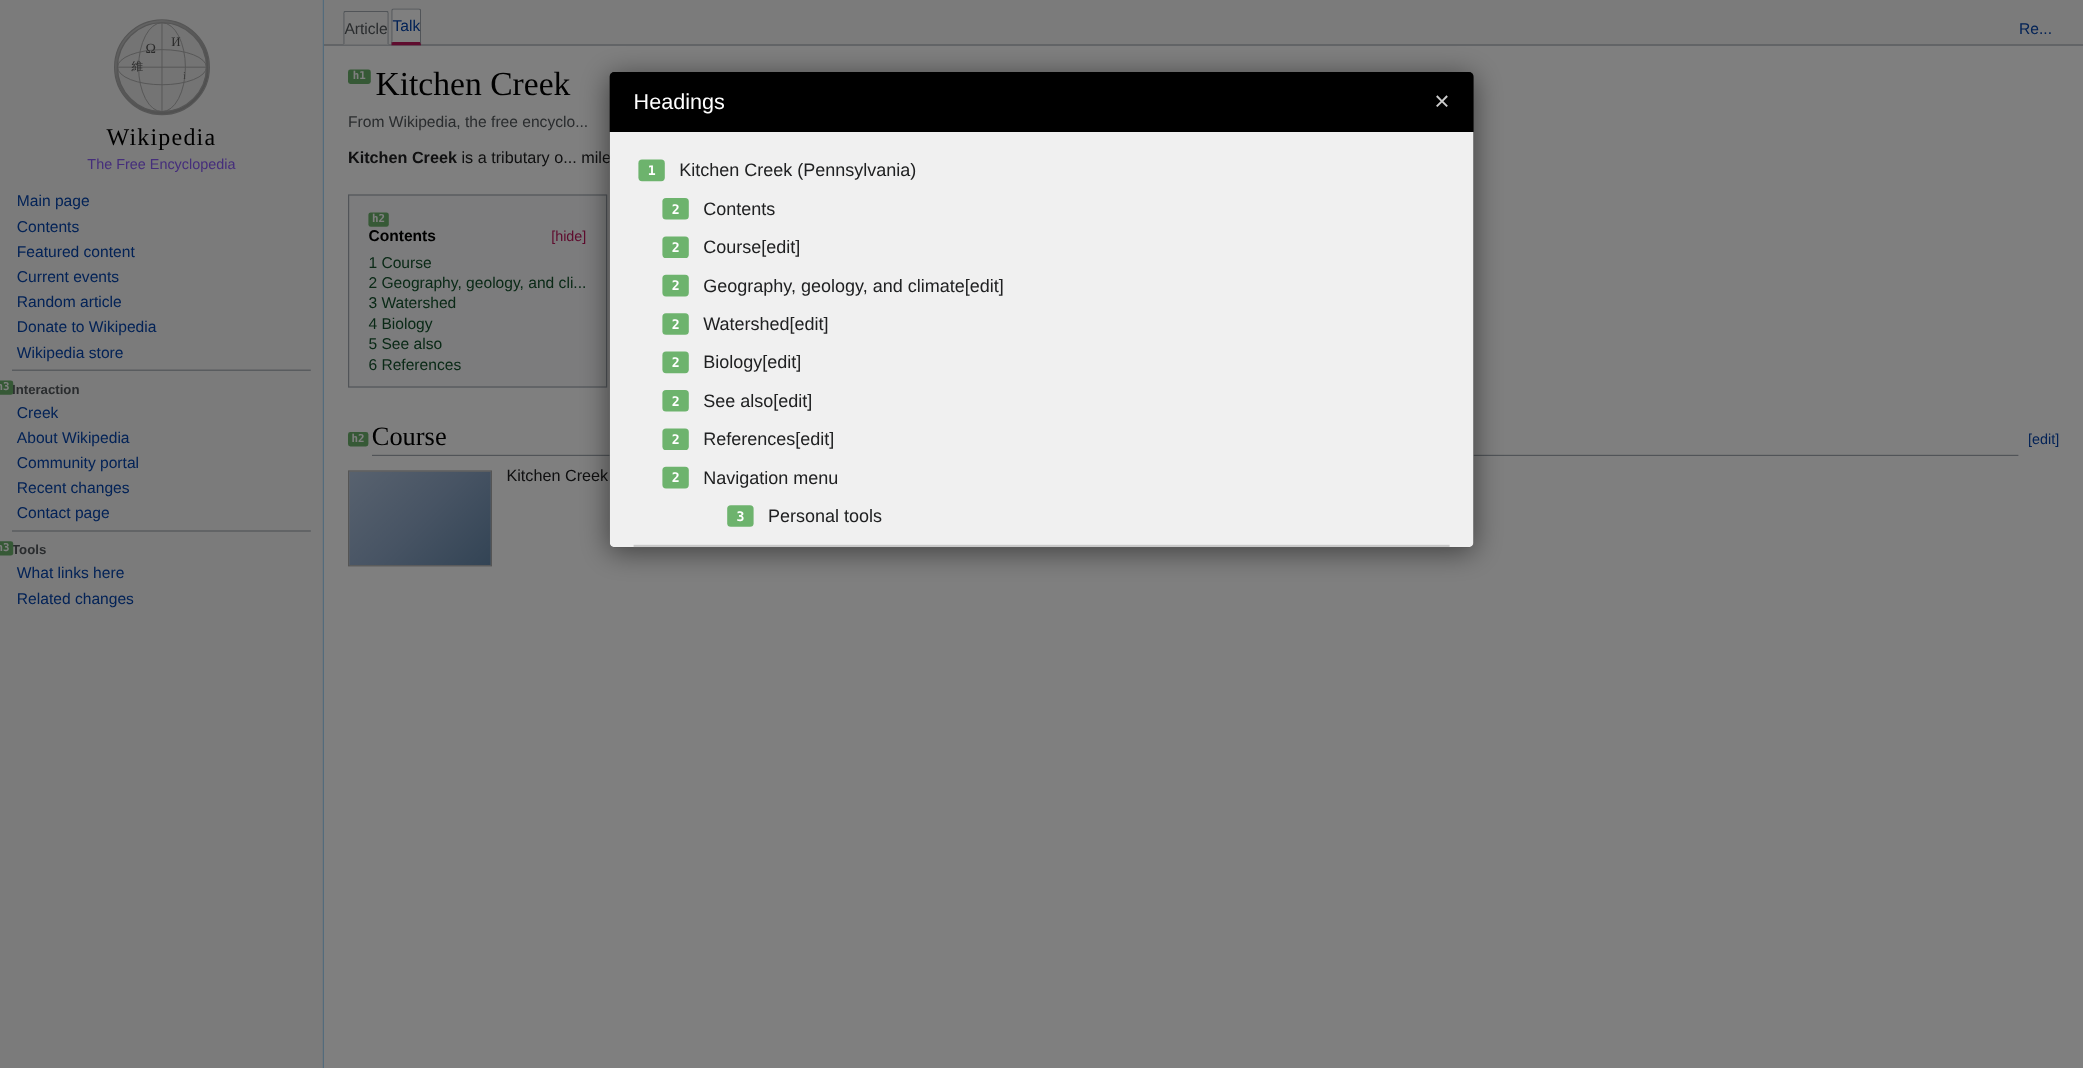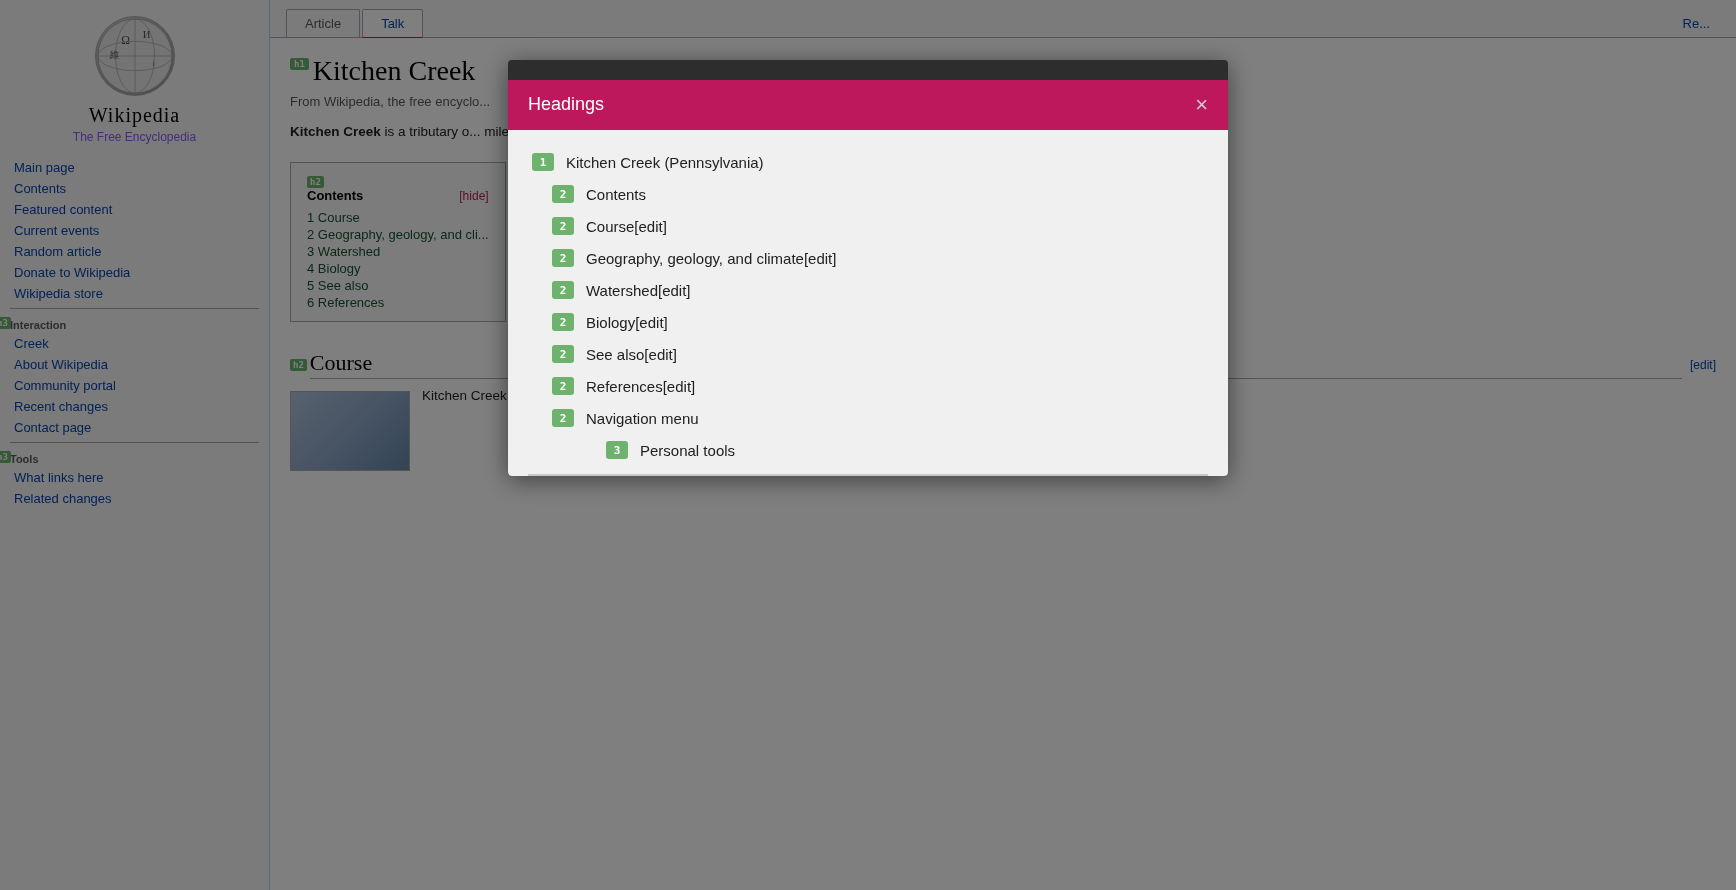"Article" .tab { padding: 6px 18px -> 6px 0 }
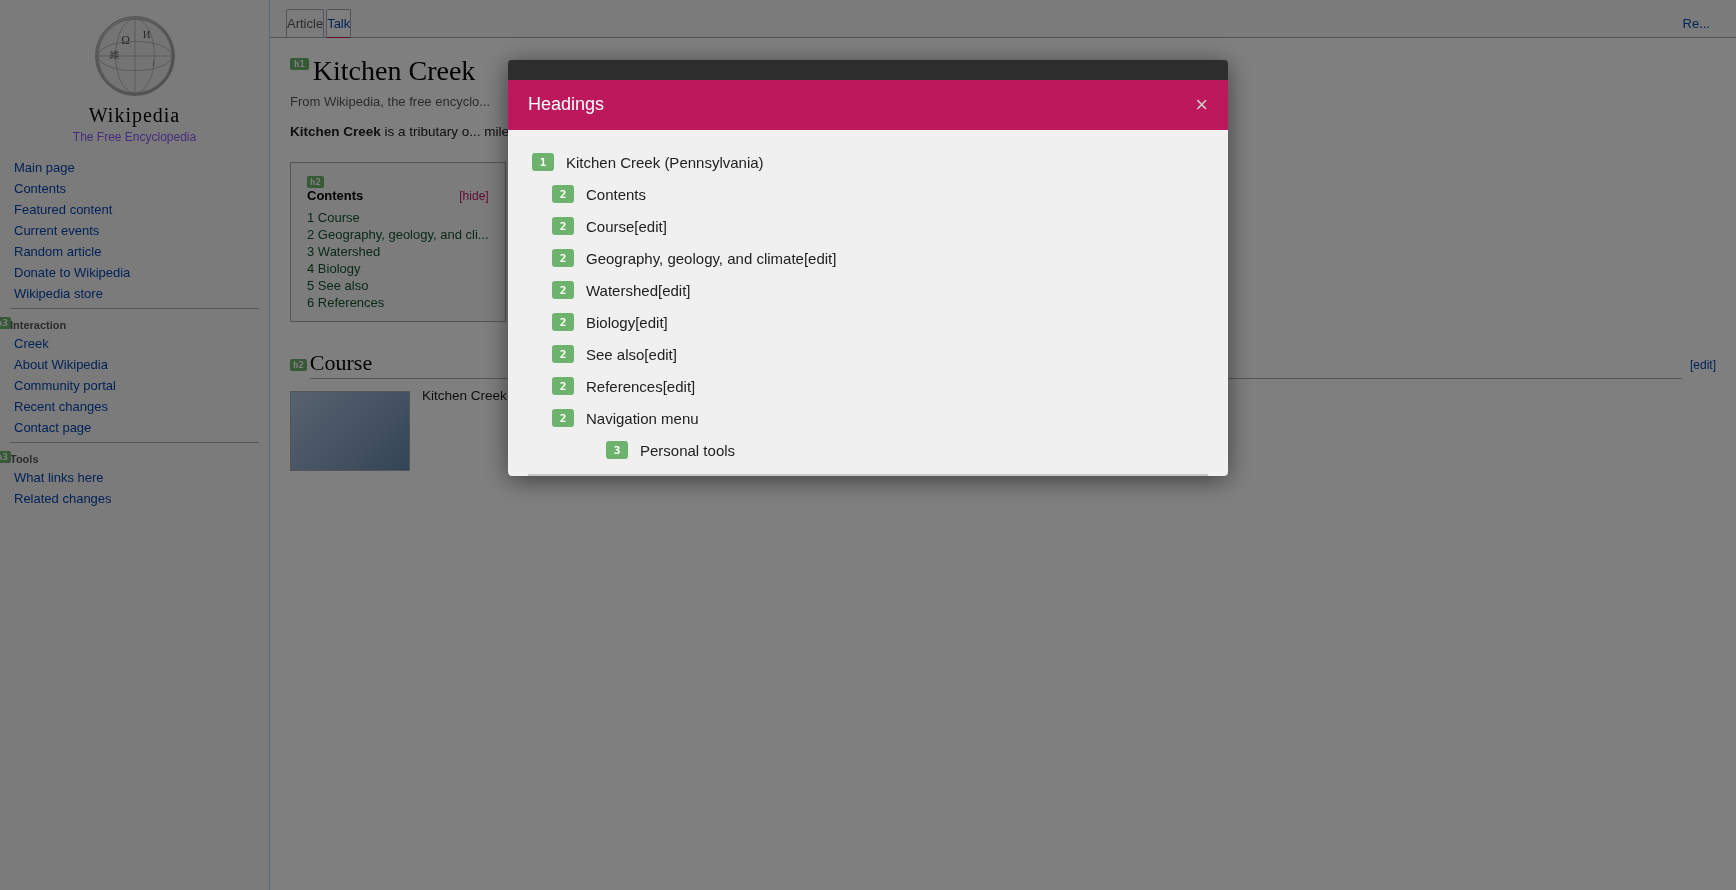"Talk" .tab.active { border-bottom: 1px solid #be185d -> 3px solid #be185d }
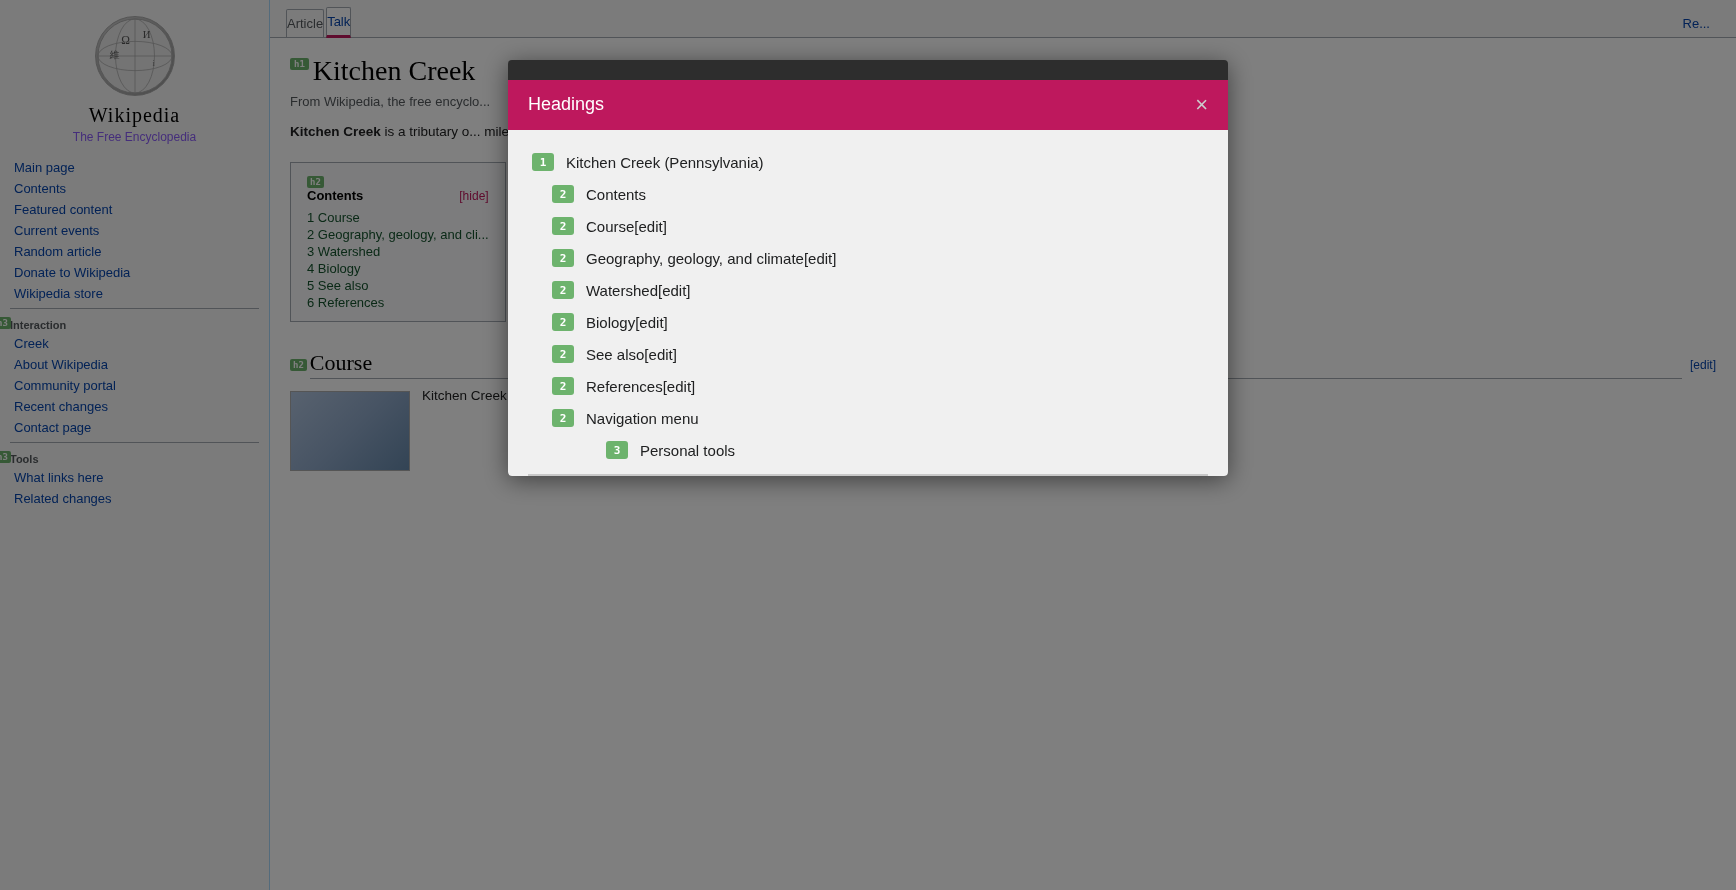"Headings" .headings-header { align-items: flex-start -> center; background: #be185d -> #000000; margin-top: 20px -> none }
